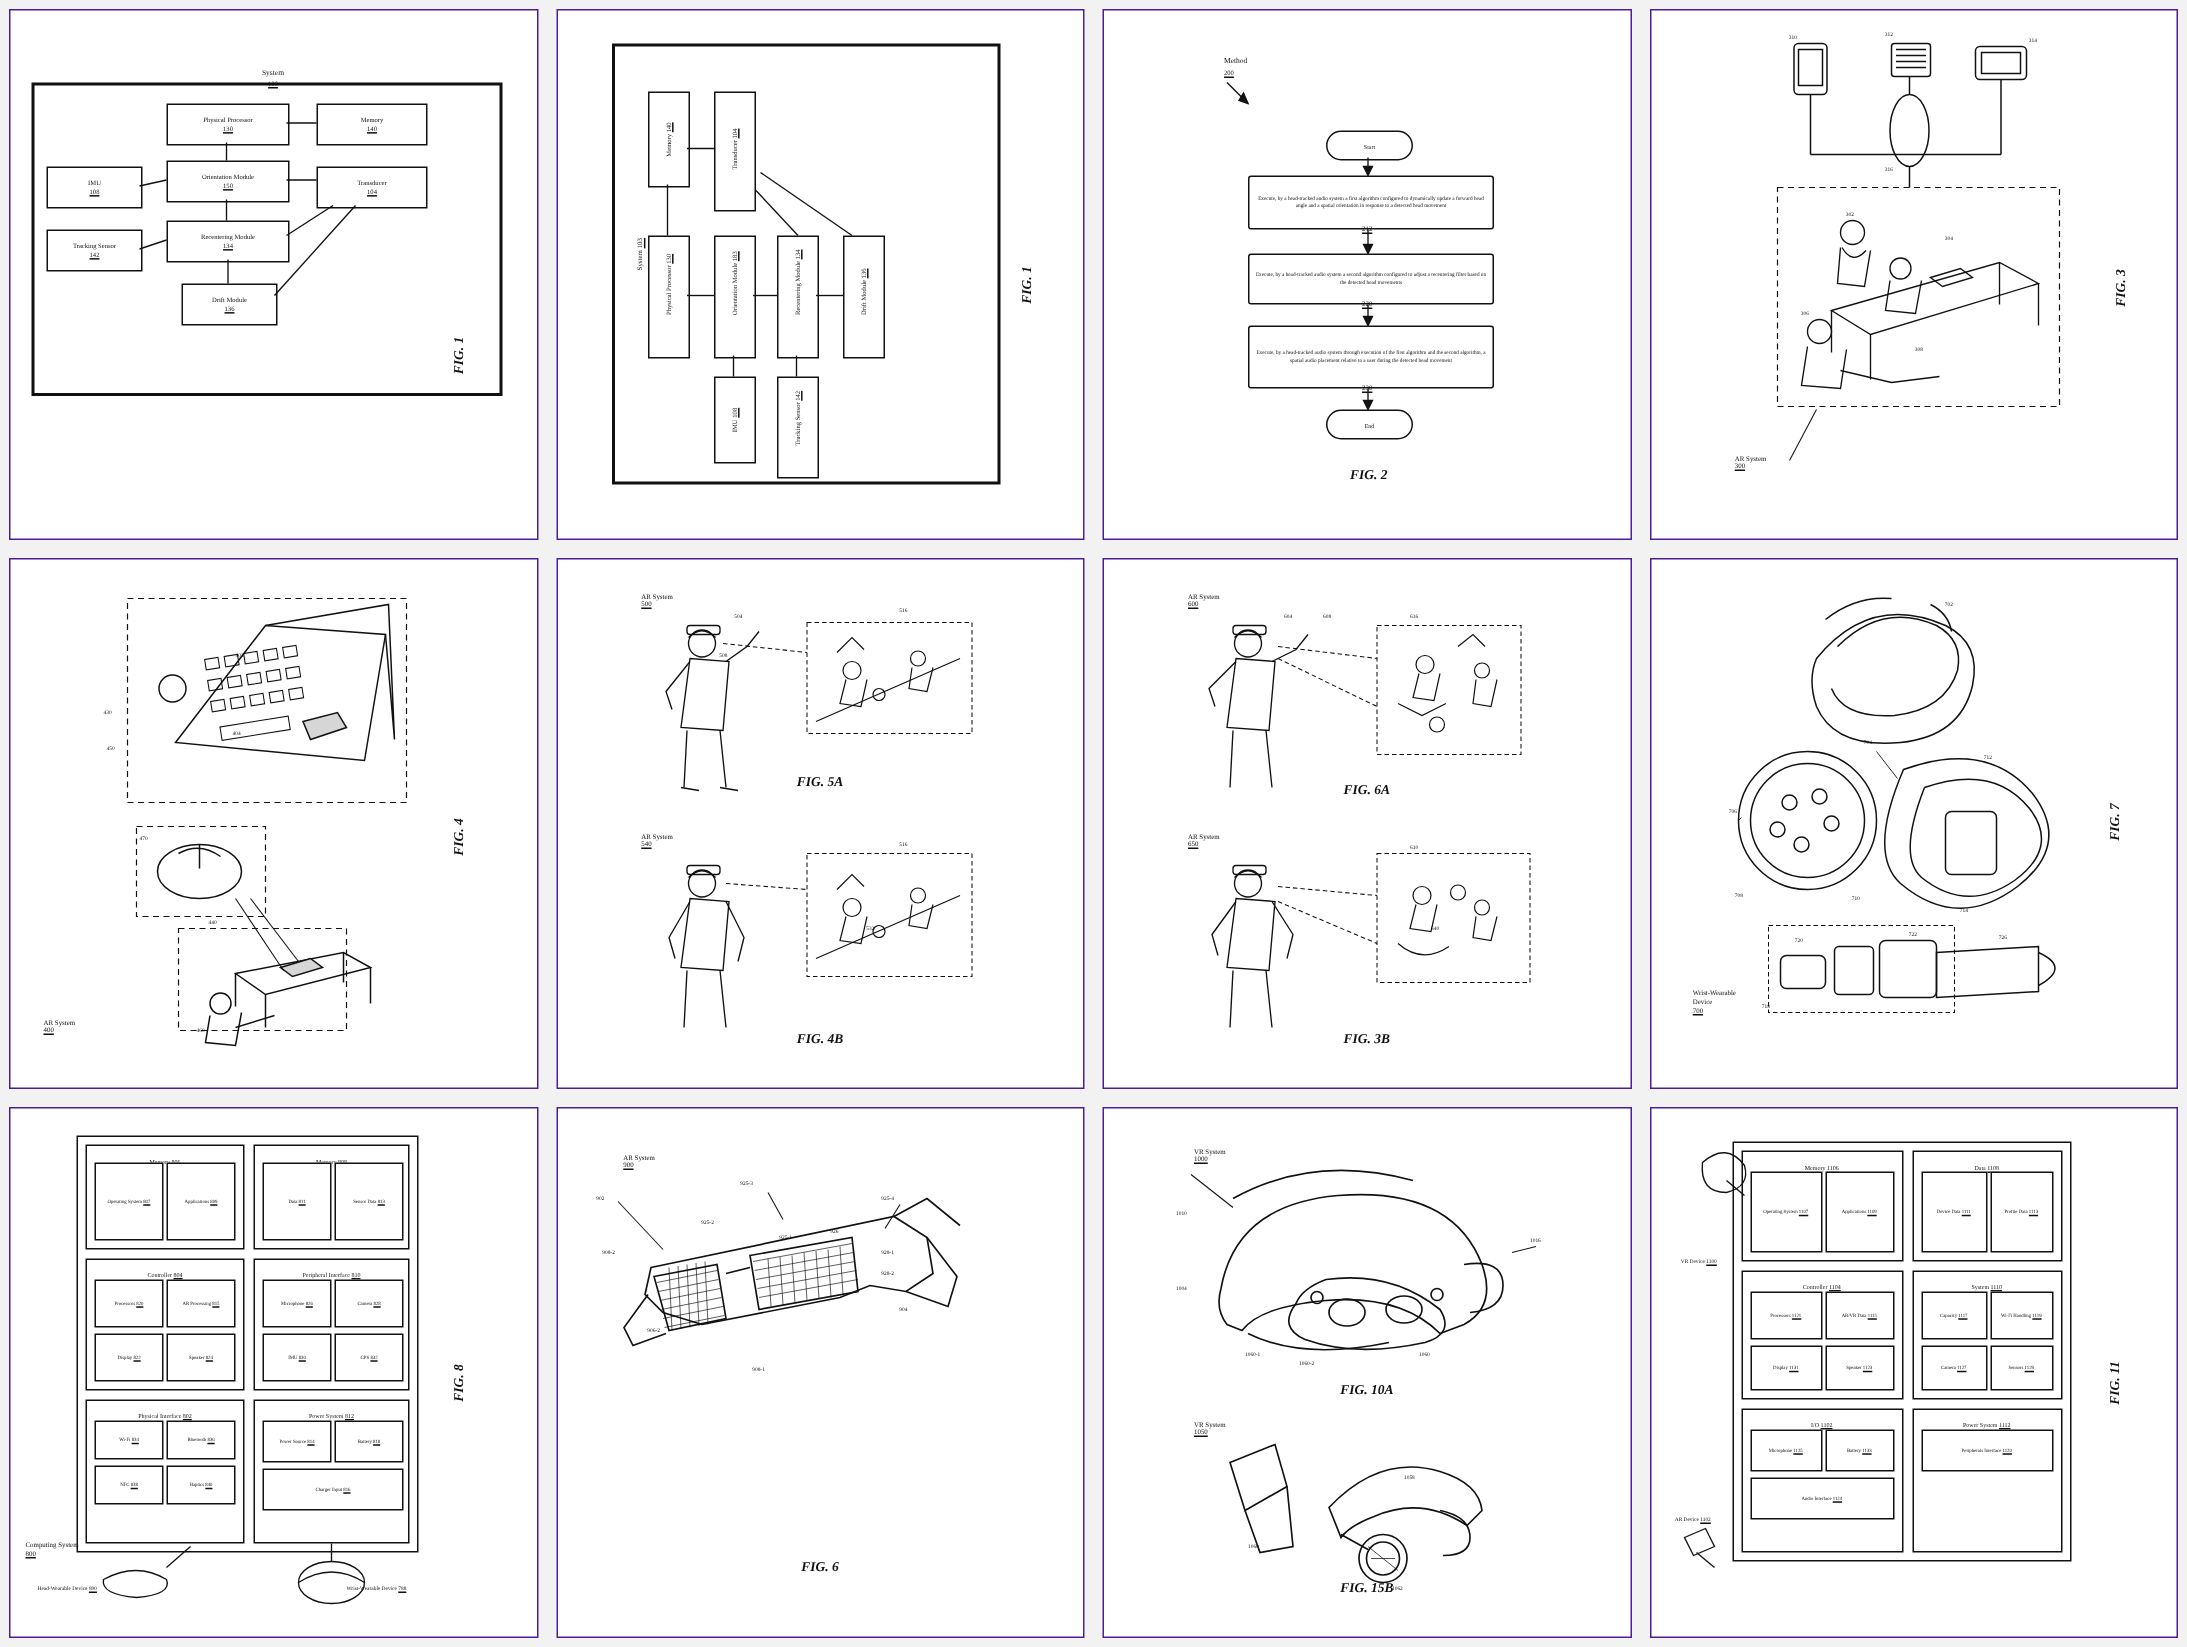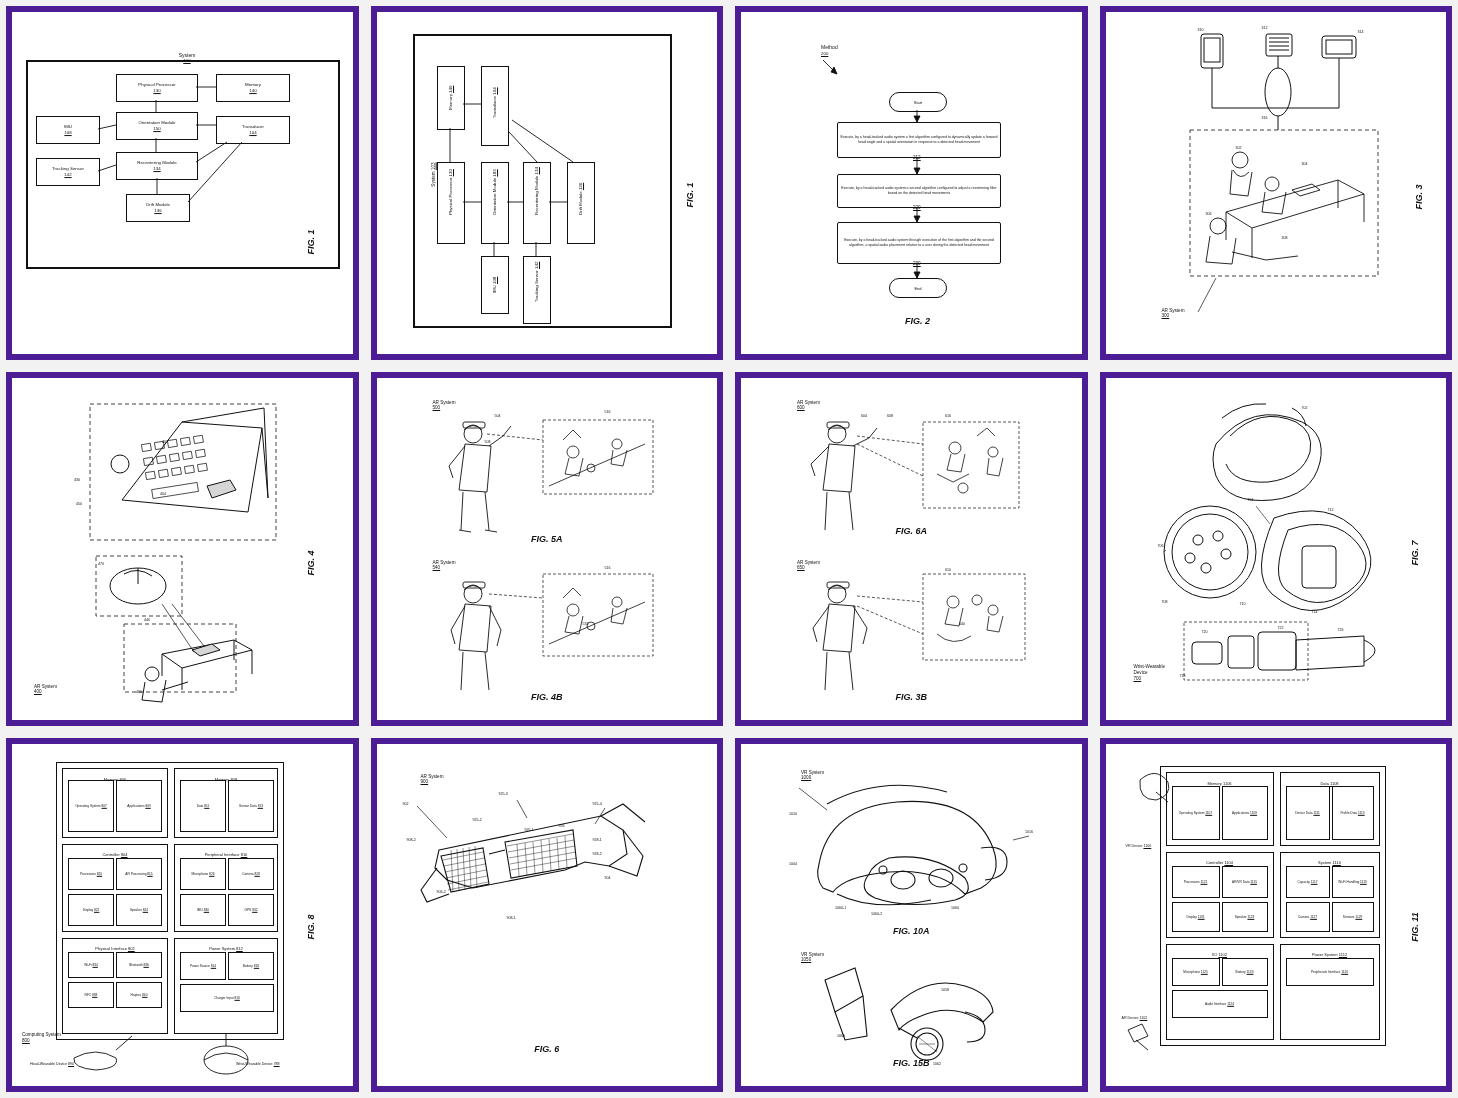"FIG. 2" .cell { border: 6px solid #4c1d95 -> 1px solid #4c1d95; font-family: none -> Liberation Serif, serif }
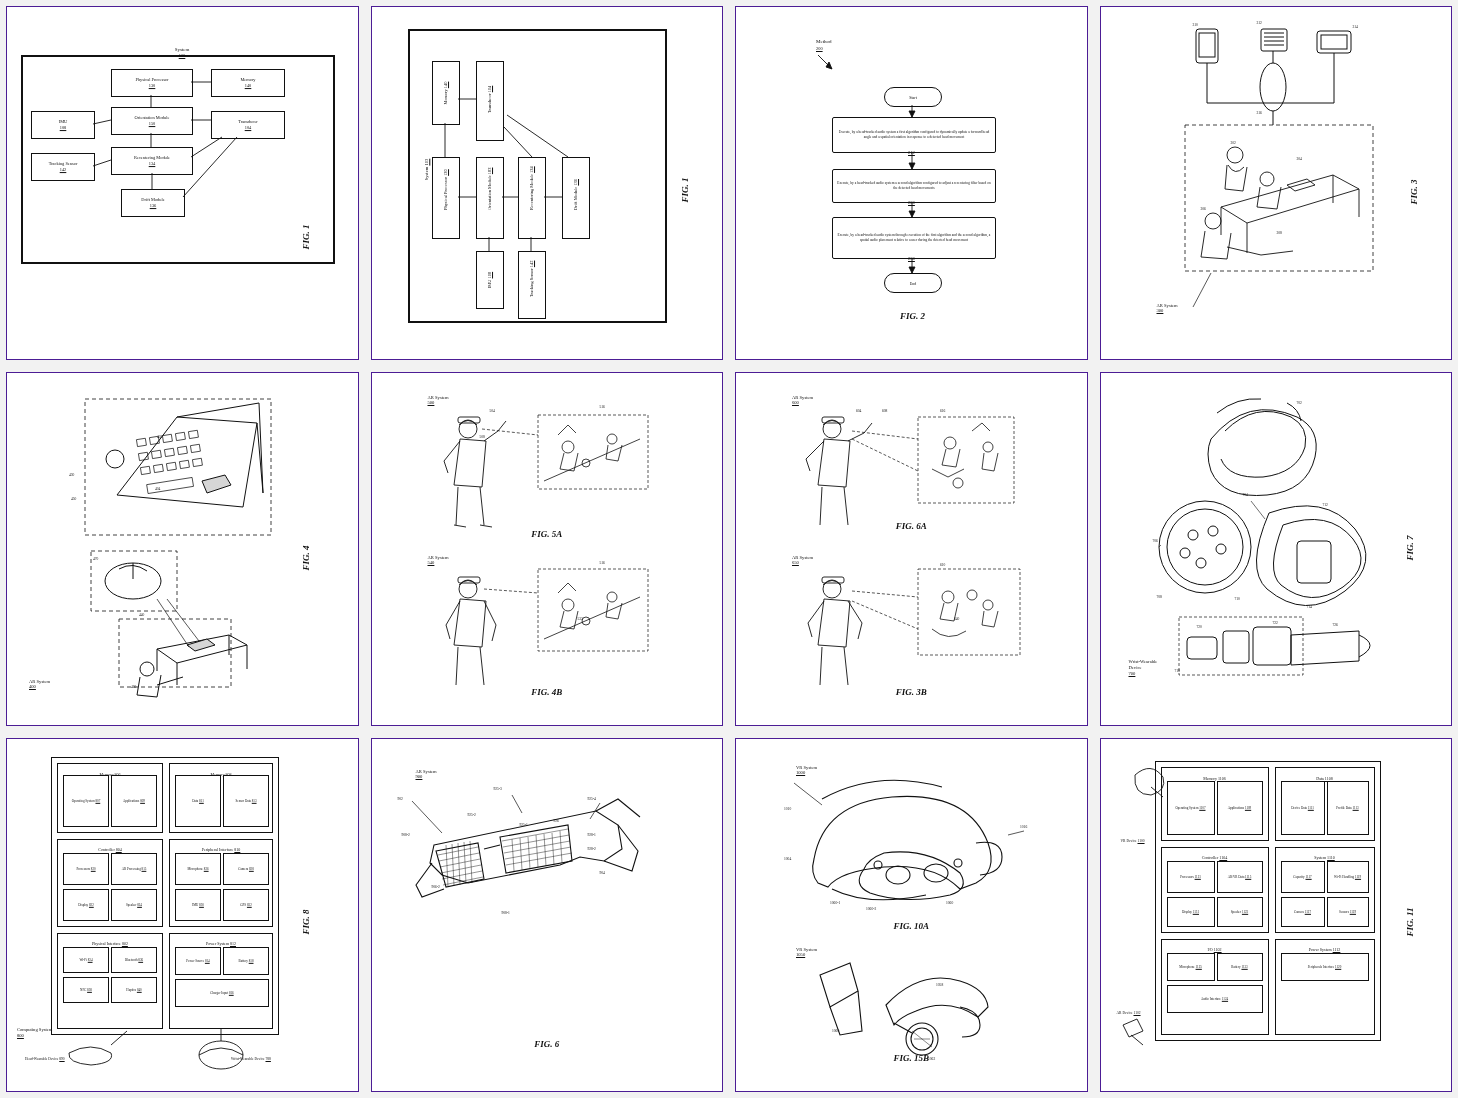"FIG. 5A" div.figcapbottom { top: 156px -> 143px }
